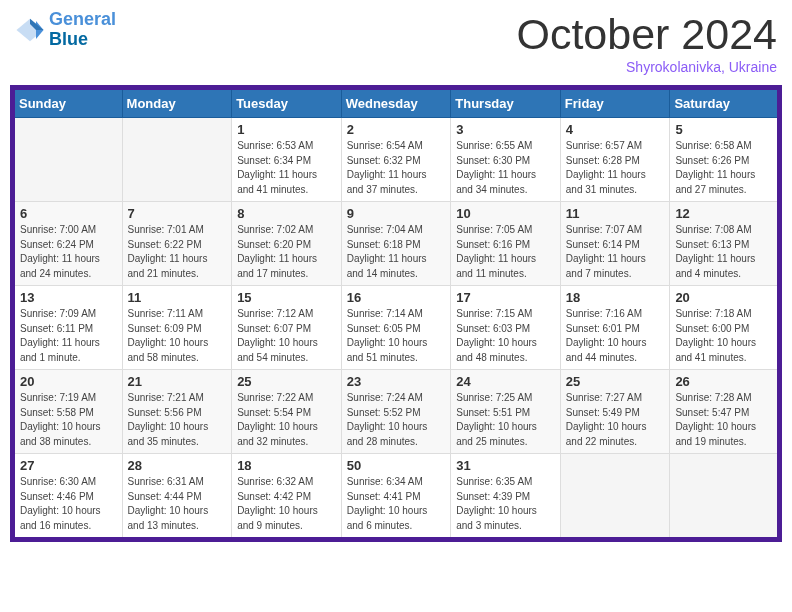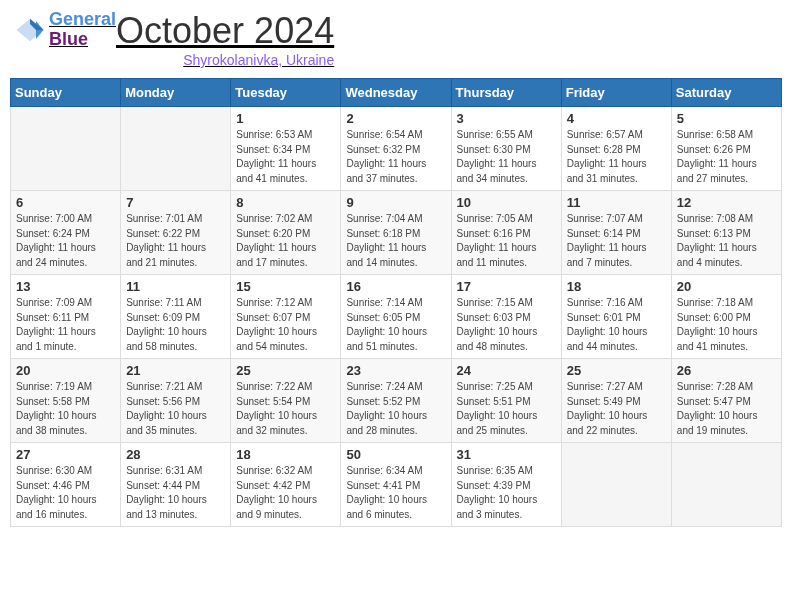"General" .header { justify-content: flex-start -> space-between; text-decoration: underline -> none }
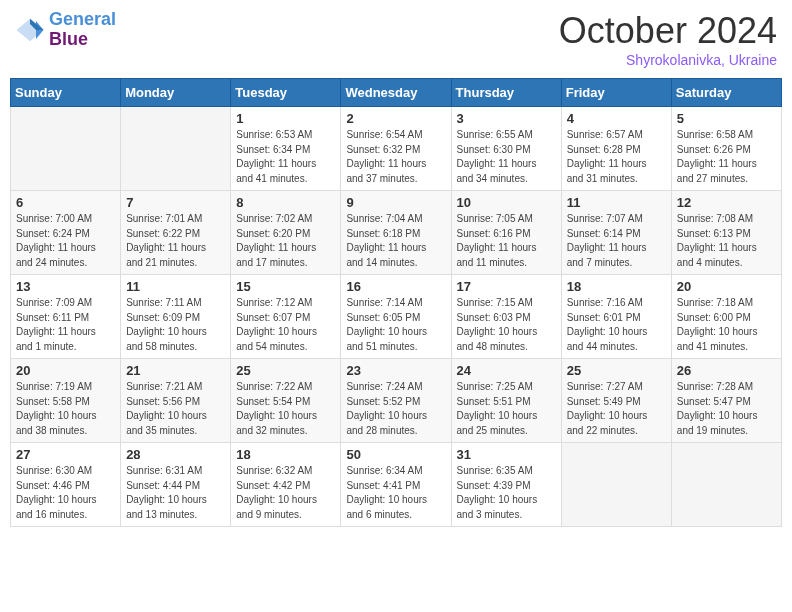"Blue" span { color: #701a75 -> #0369a1 }
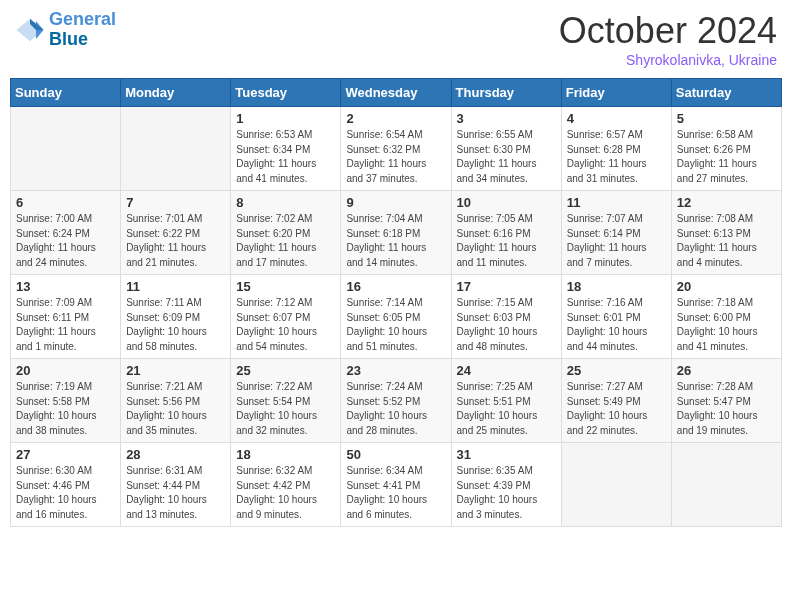"October 2024" .month-title { font-size: 36px -> 43px }
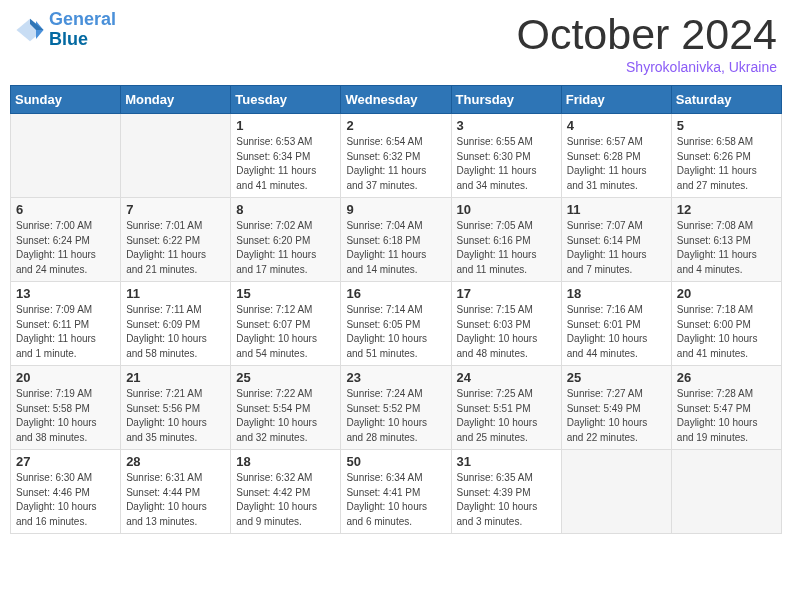"Sunday" .calendar { border: 1px solid #4c1d95 -> 5px solid #4c1d95 }
